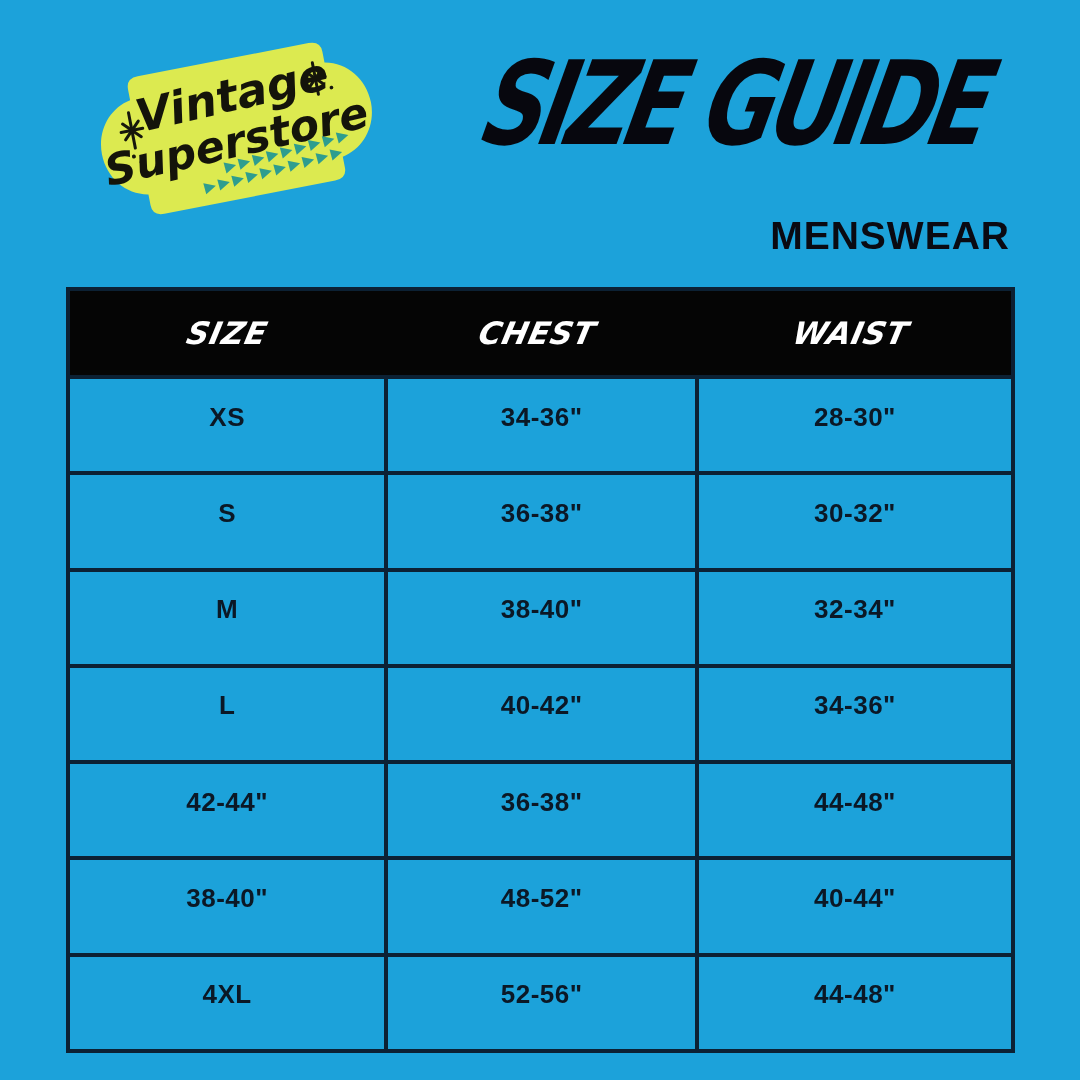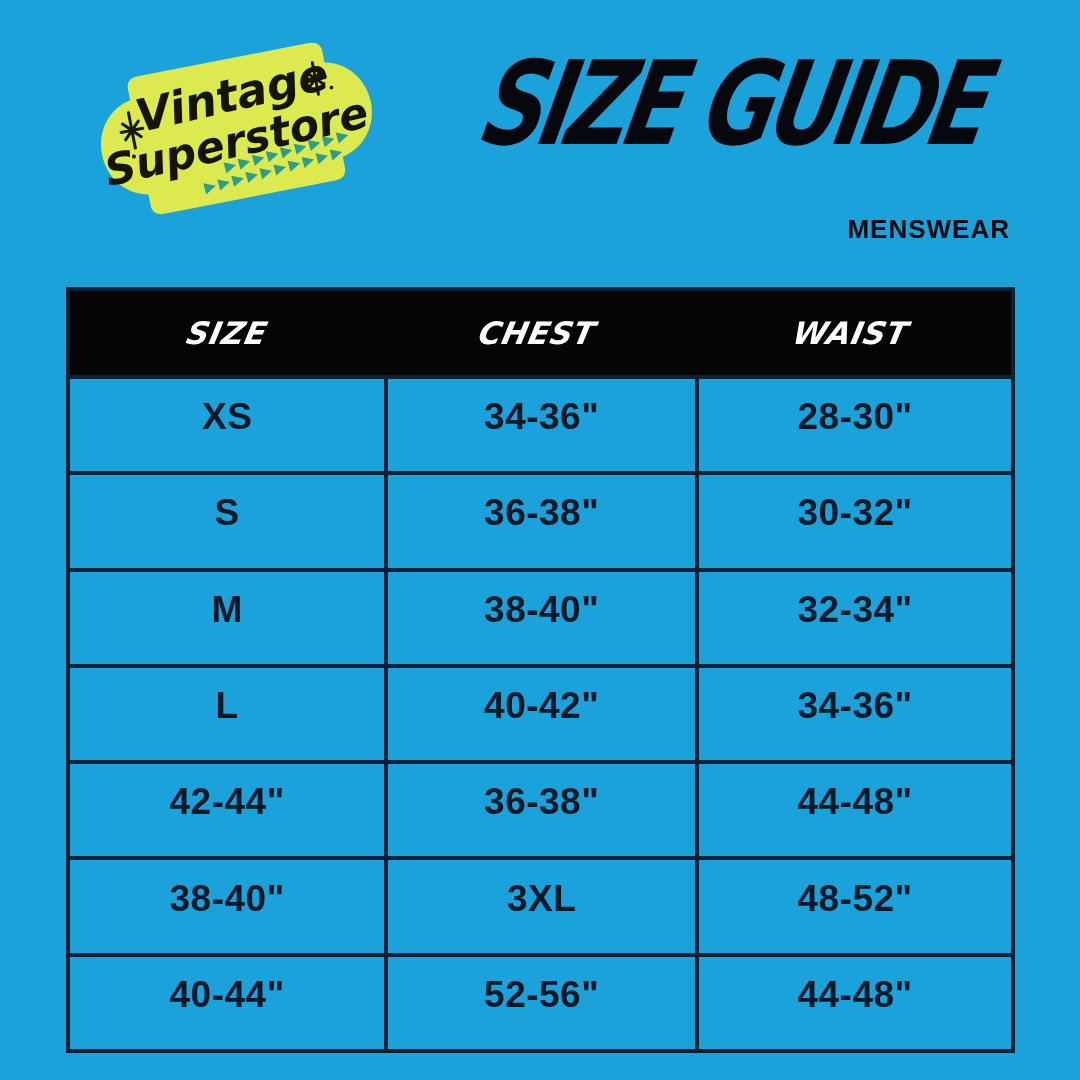"MENSWEAR" .subtitle { font-size: 26px -> 39px }
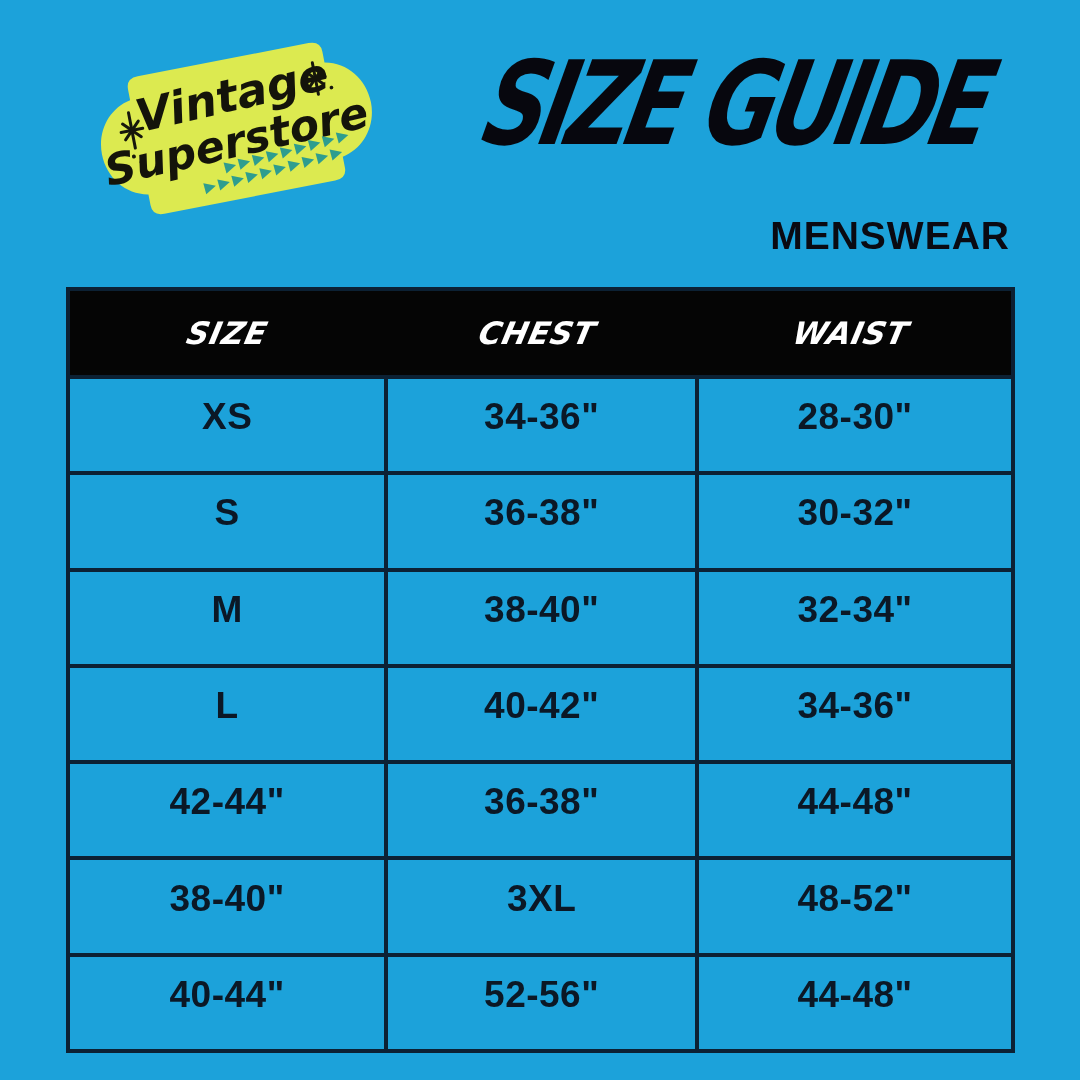"XS" .td { font-size: 37px -> 26px }
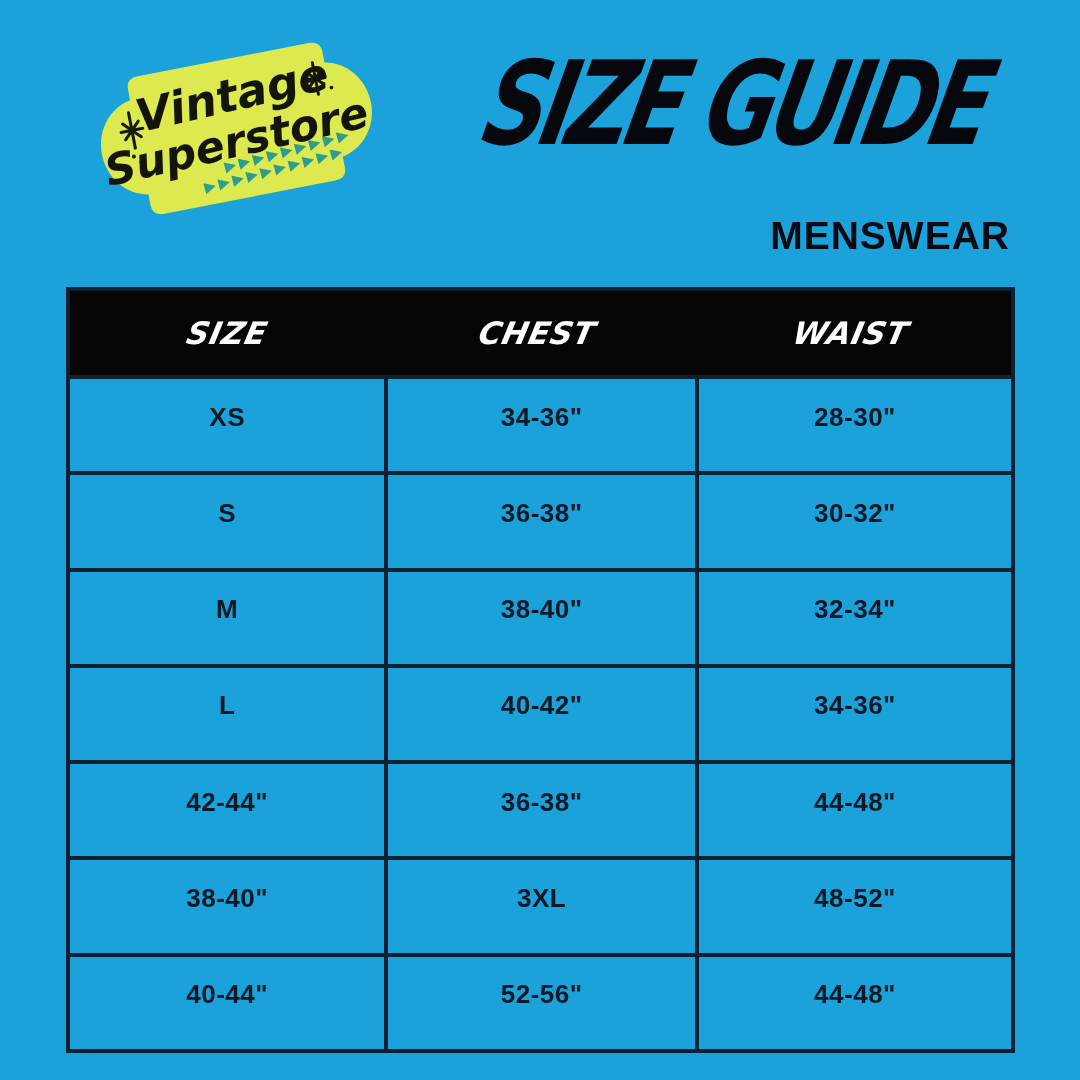"3XL" div.td { html: <div>3XL</div> -> none }
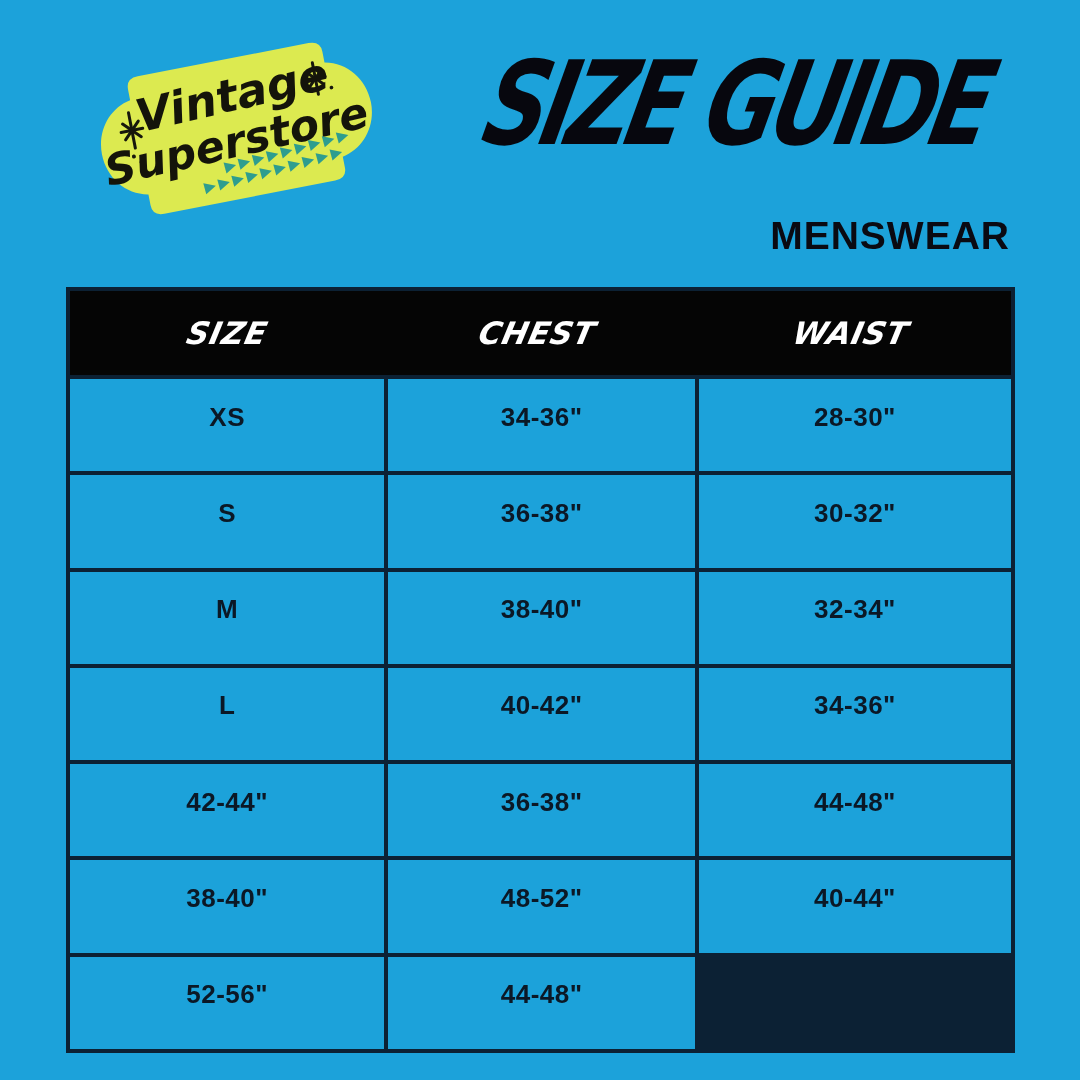"4XL" div.td { html: none -> <div>4XL</div> }
